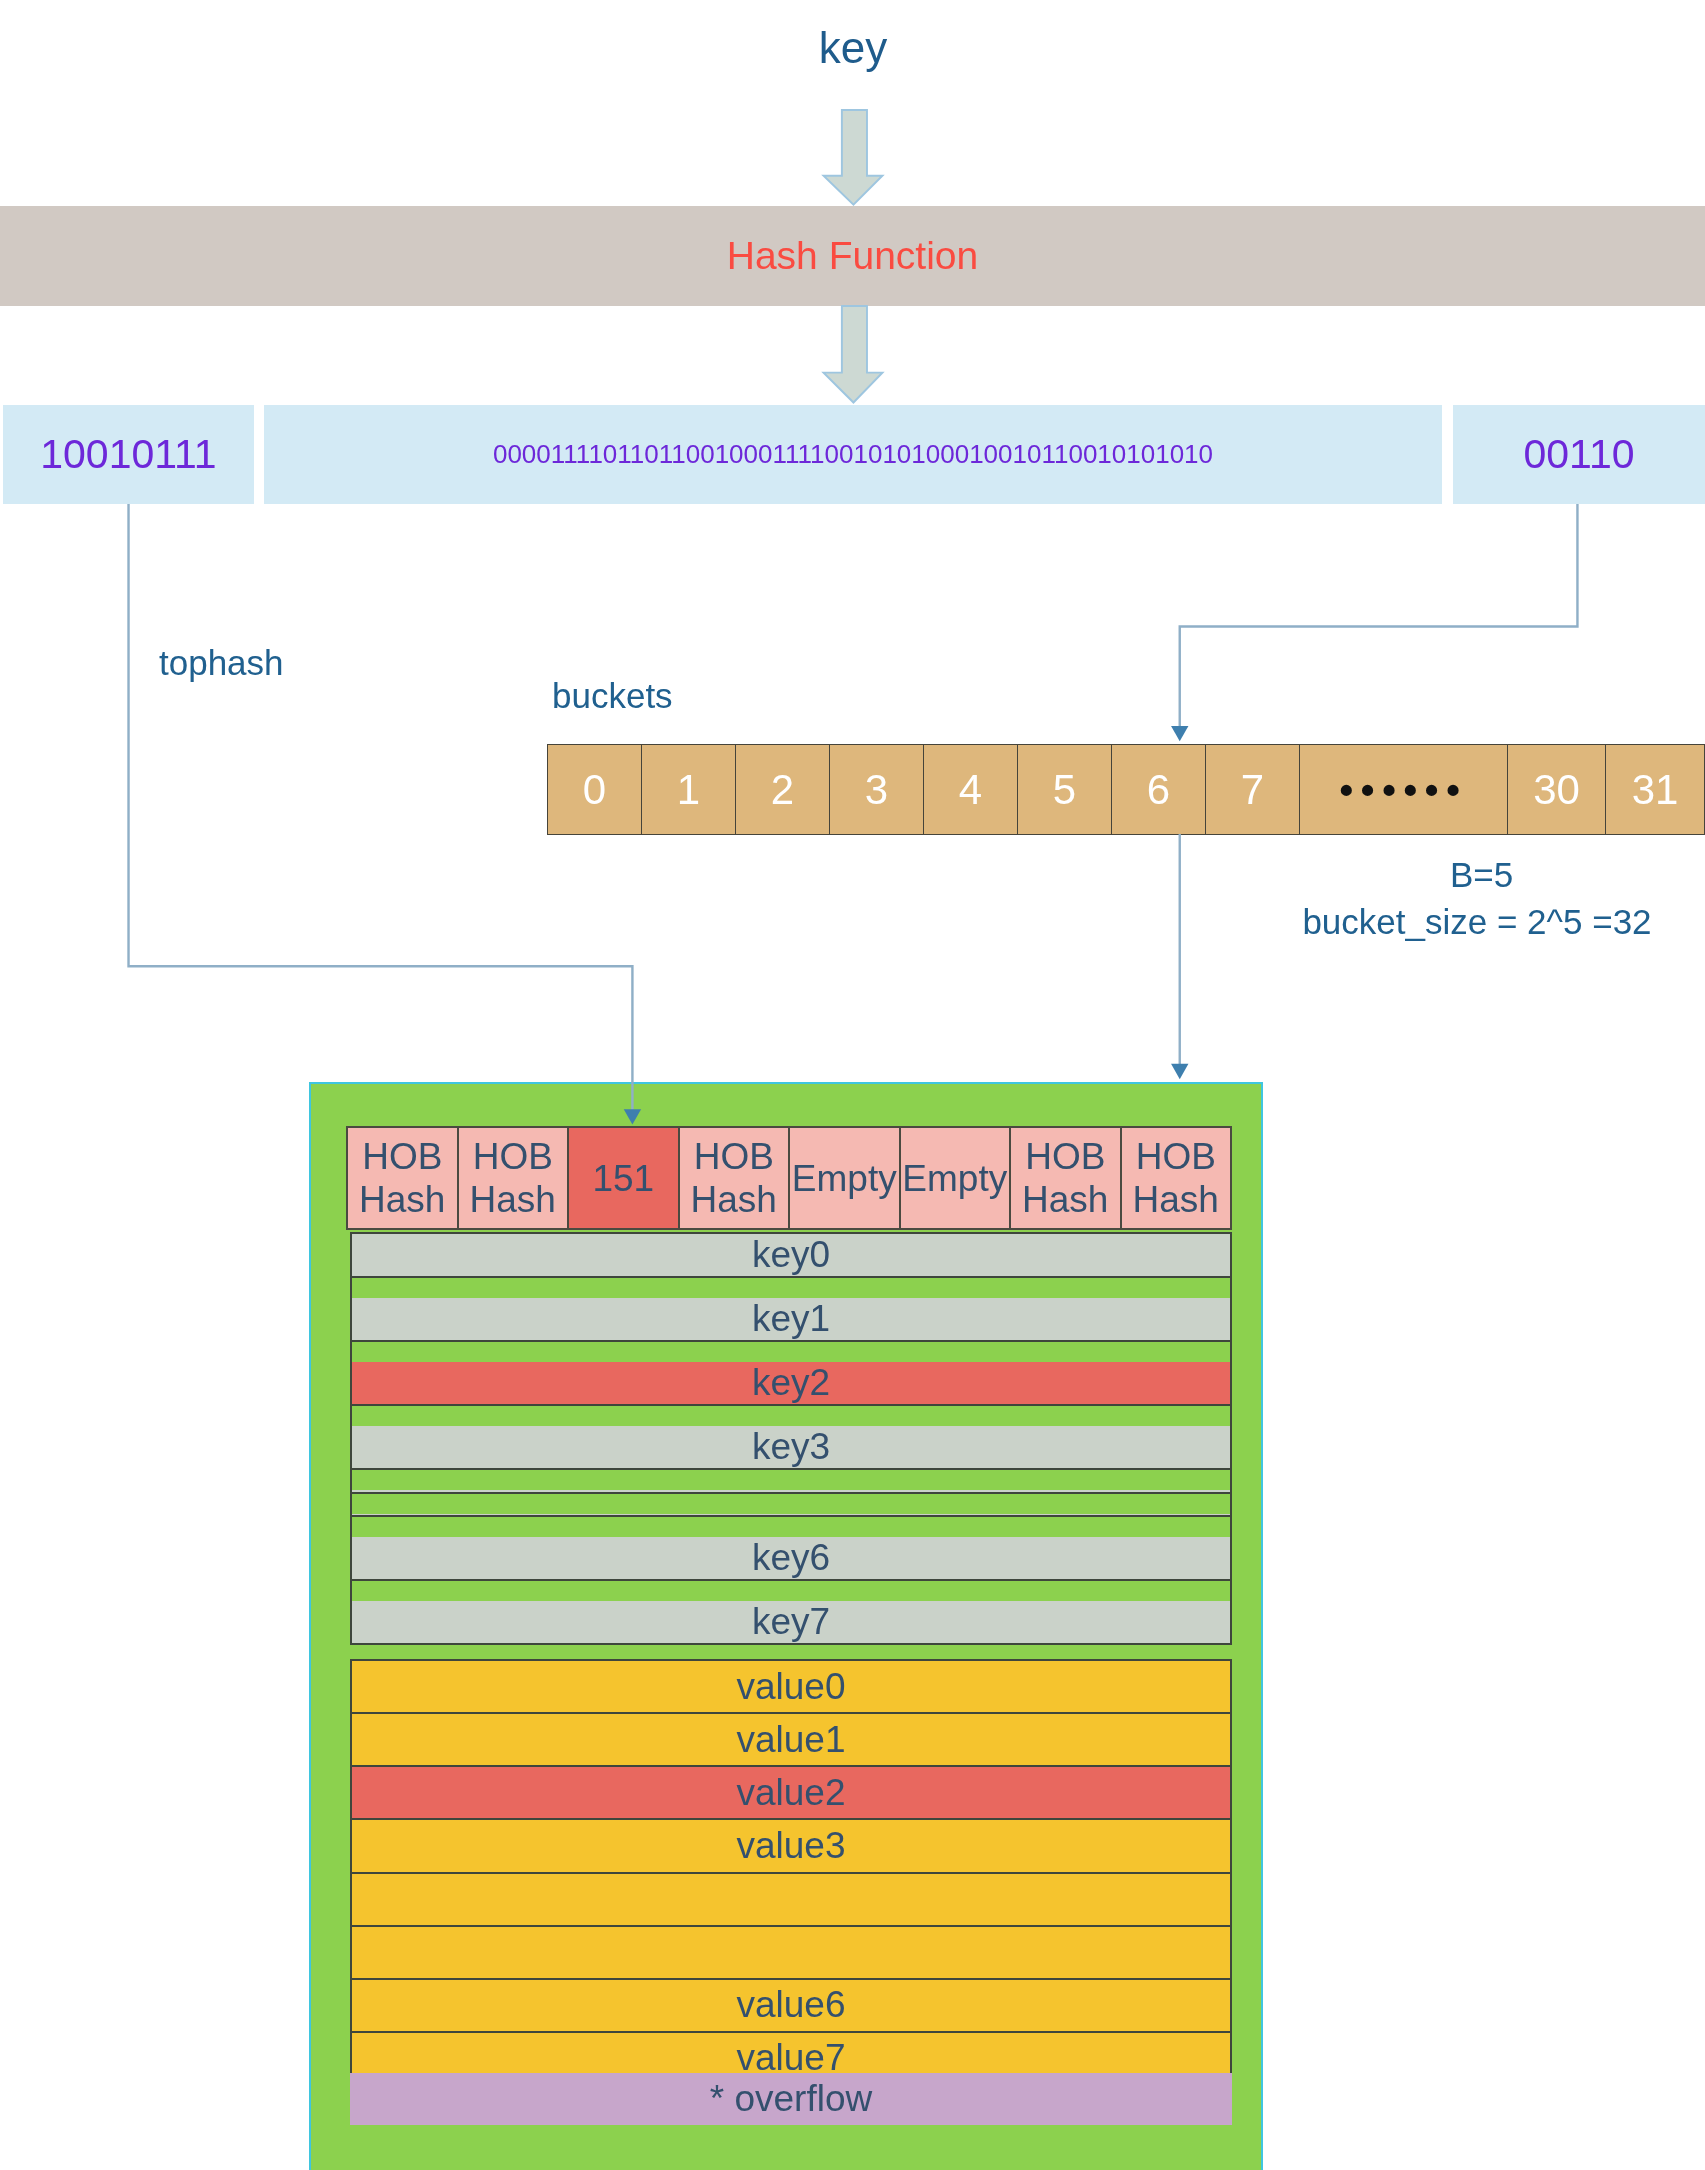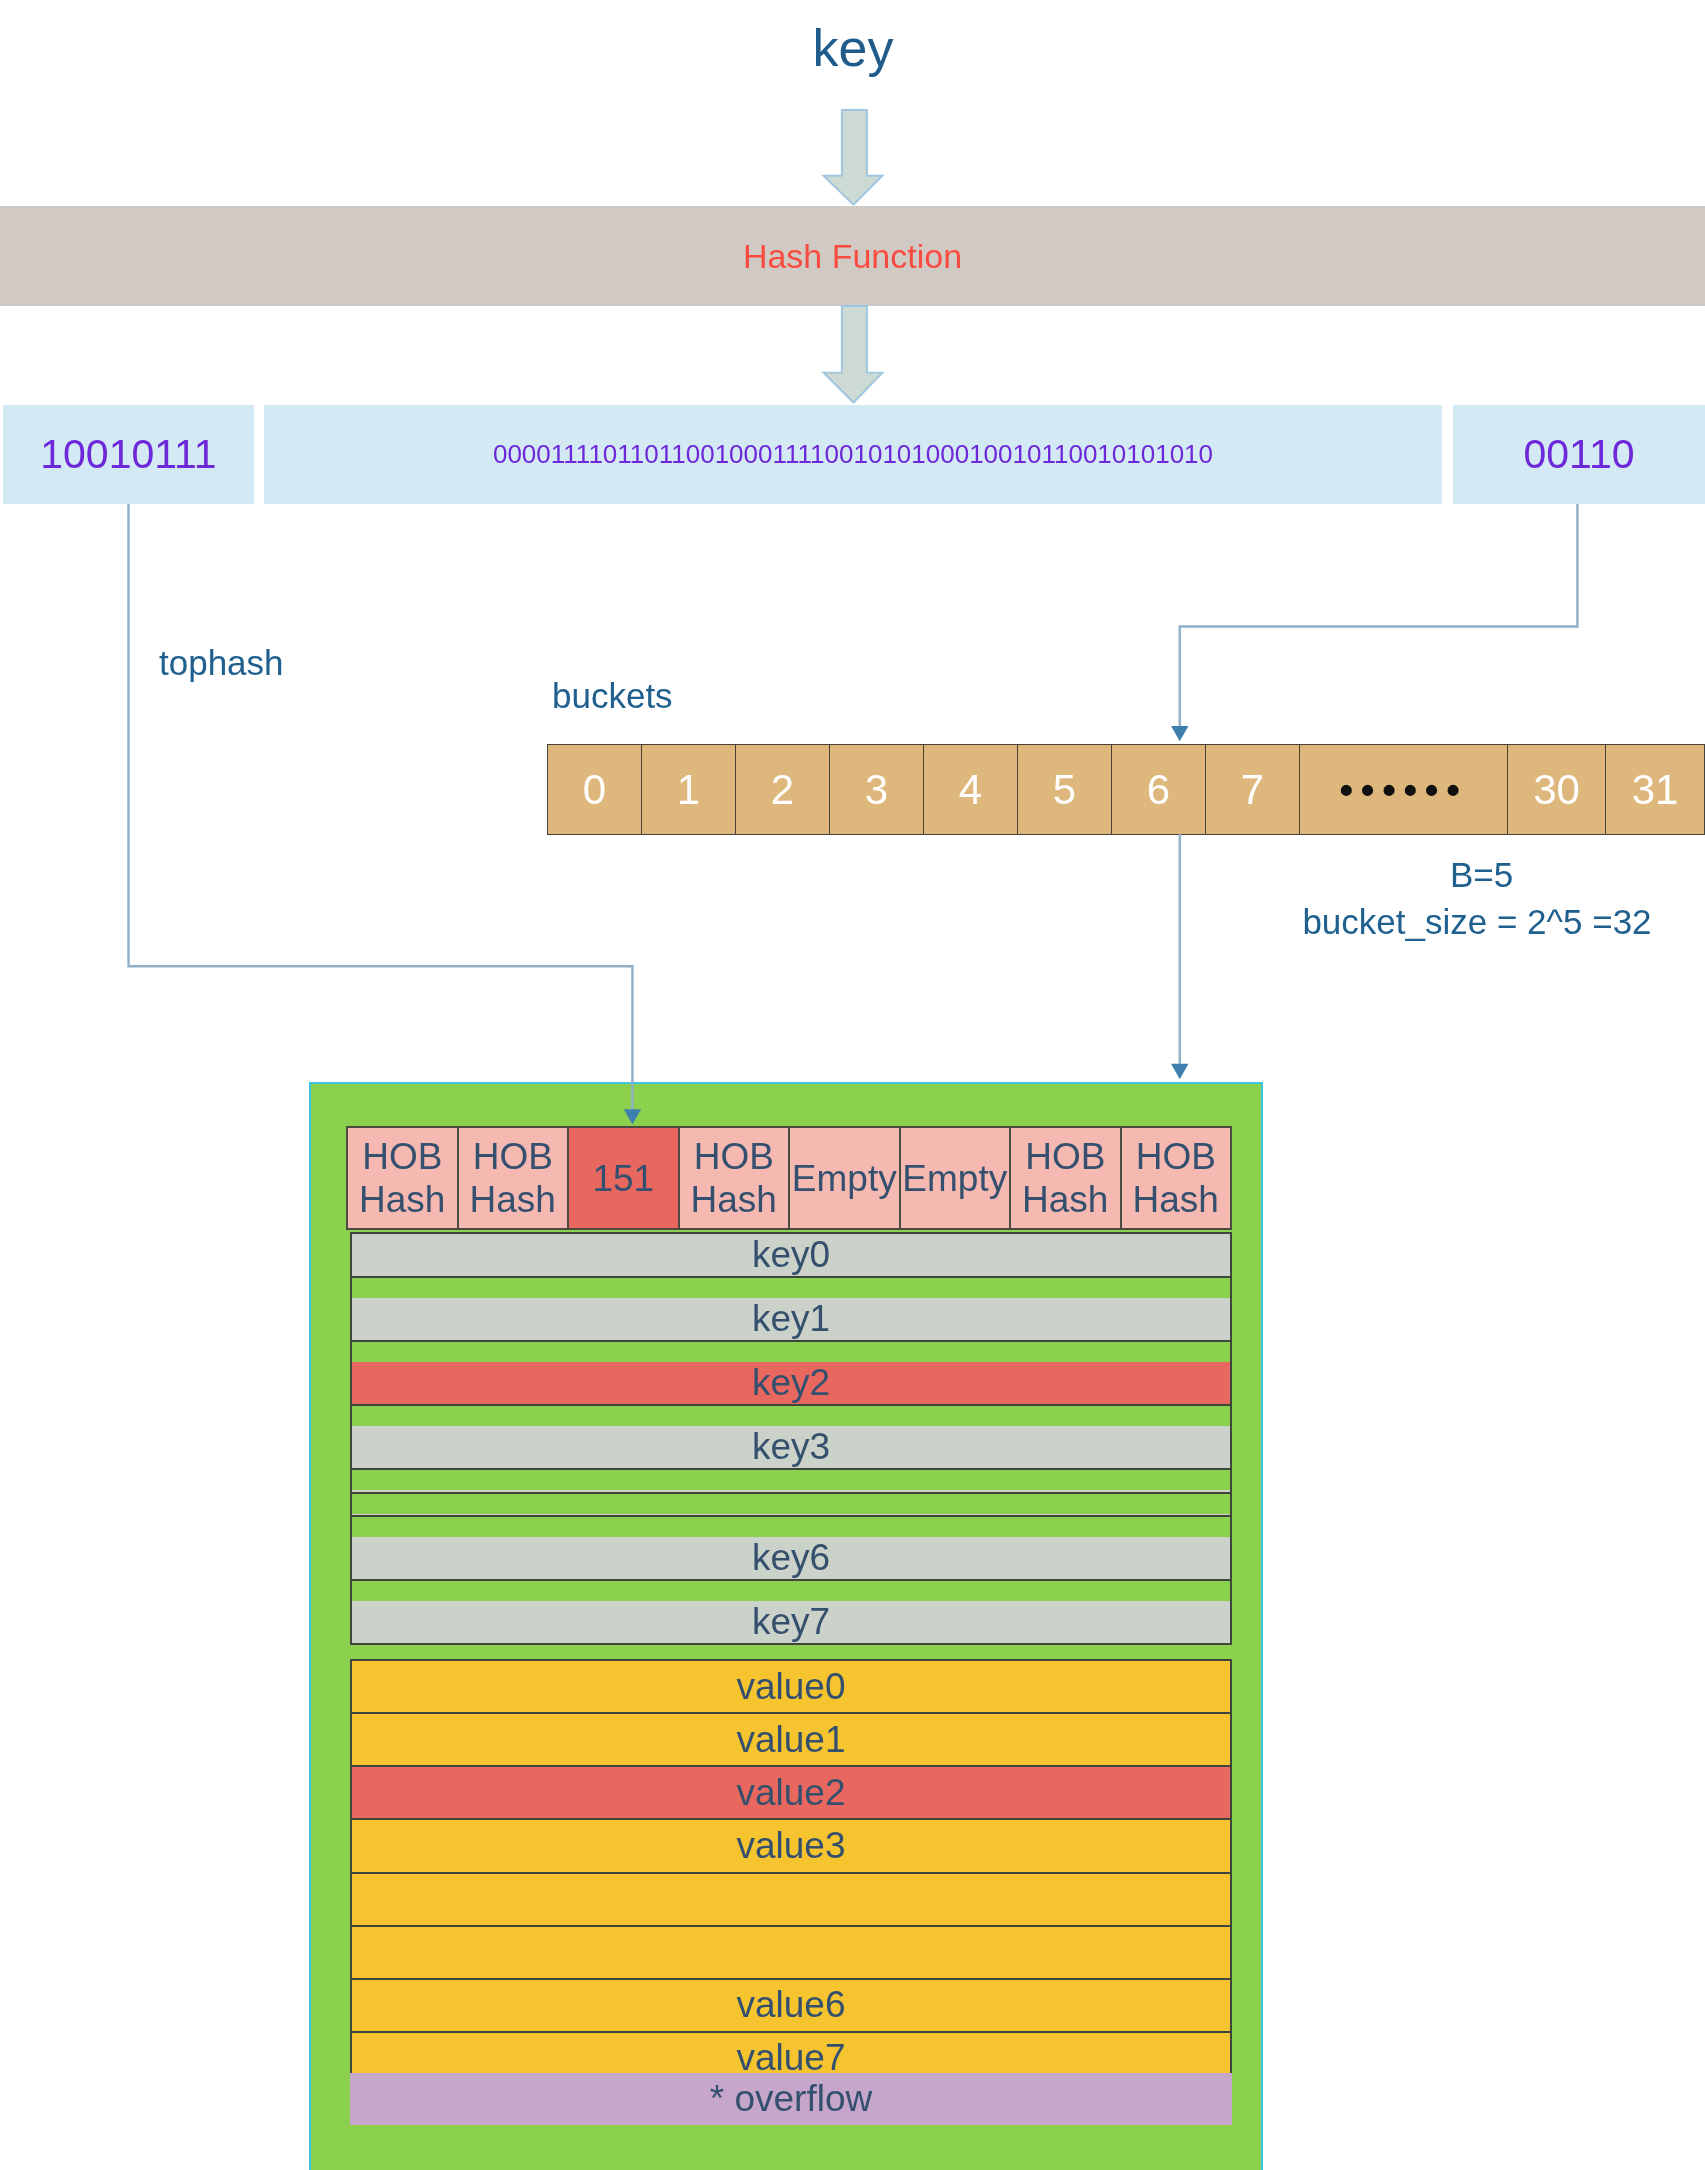"key" .key-title { font-size: 52px -> 44px }
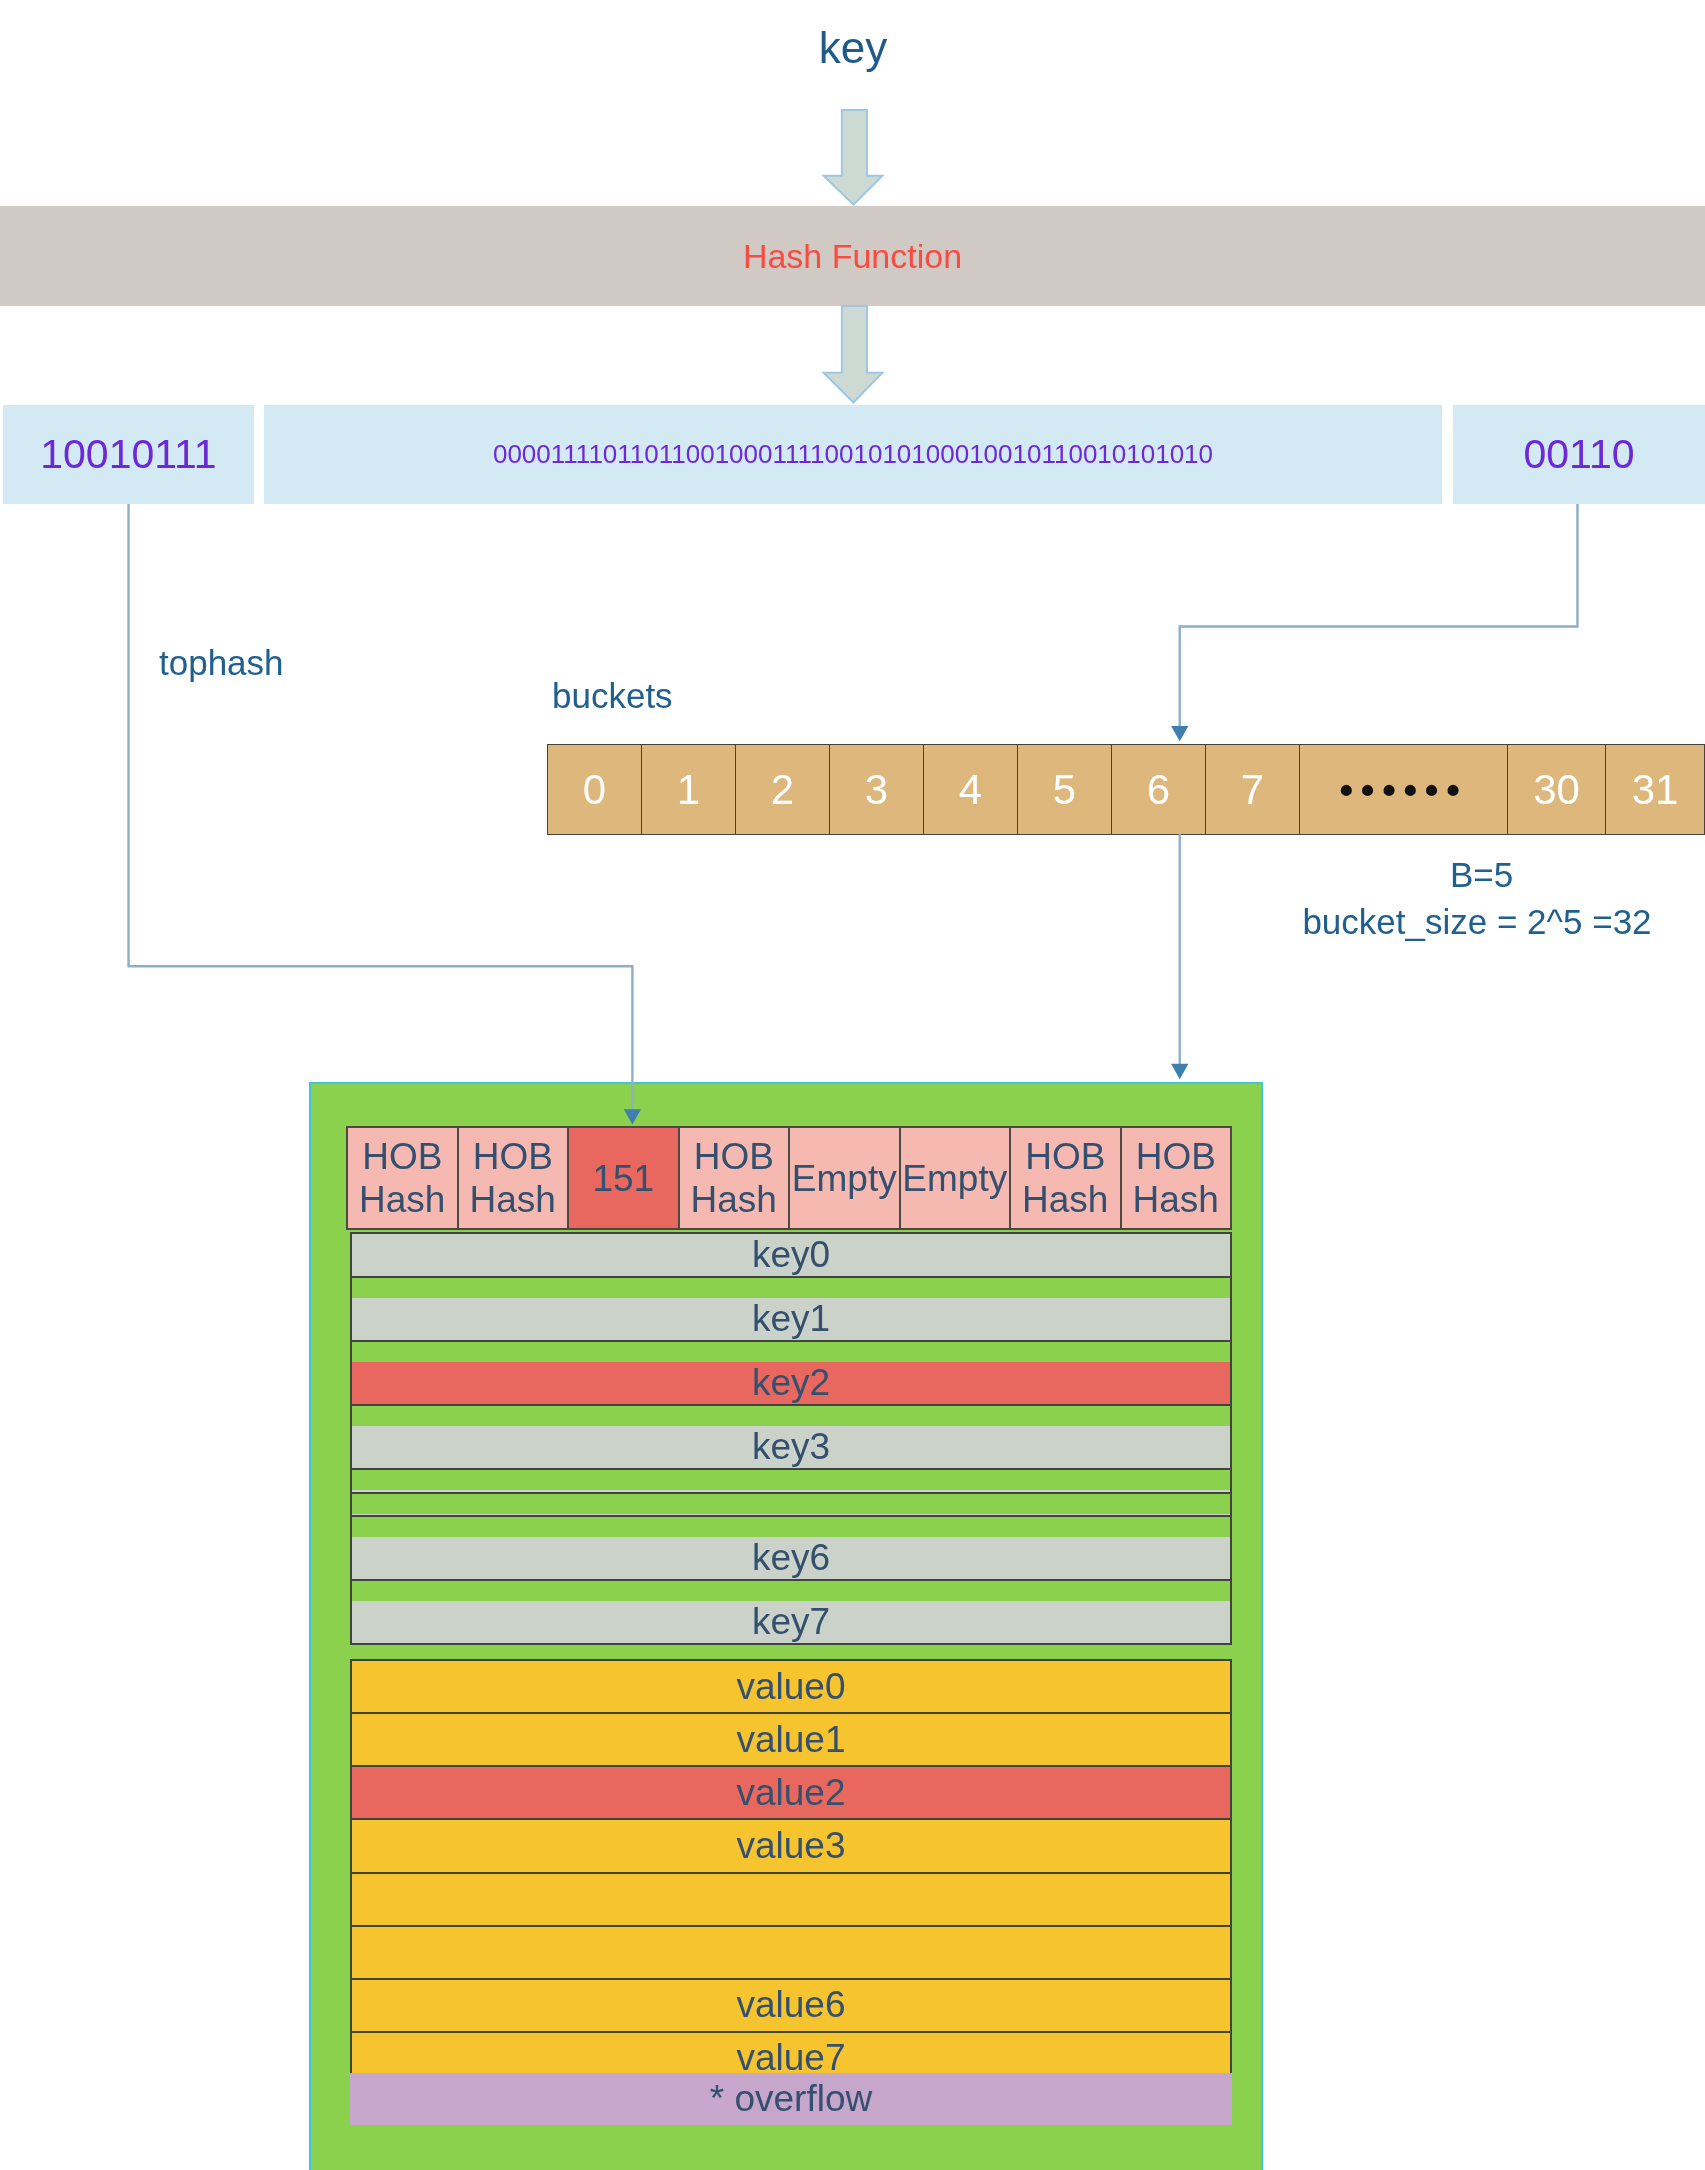"Hash Function" .hash-bar-label { font-size: 34px -> 39px }
